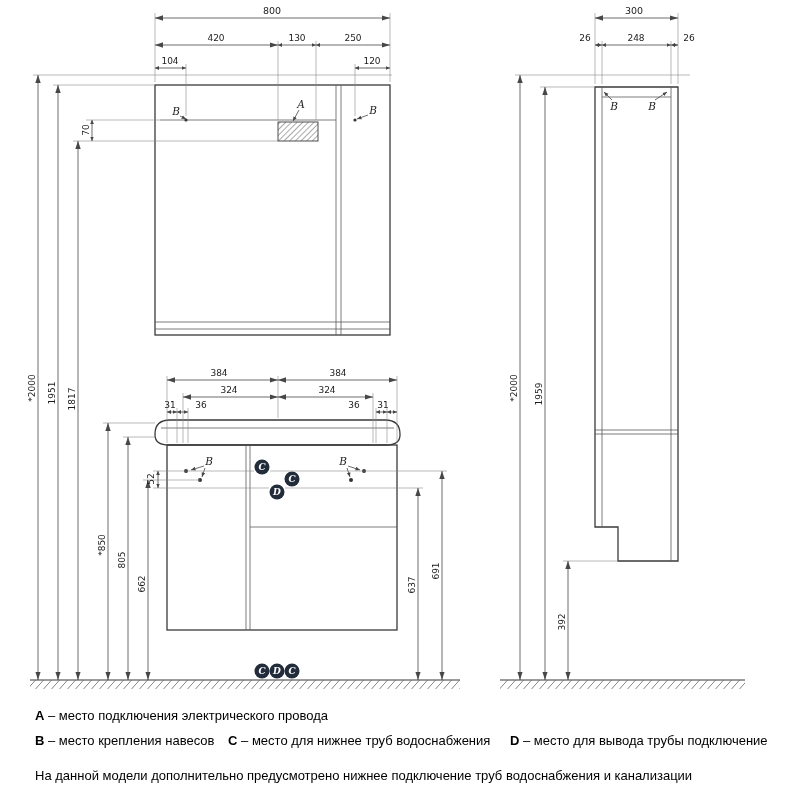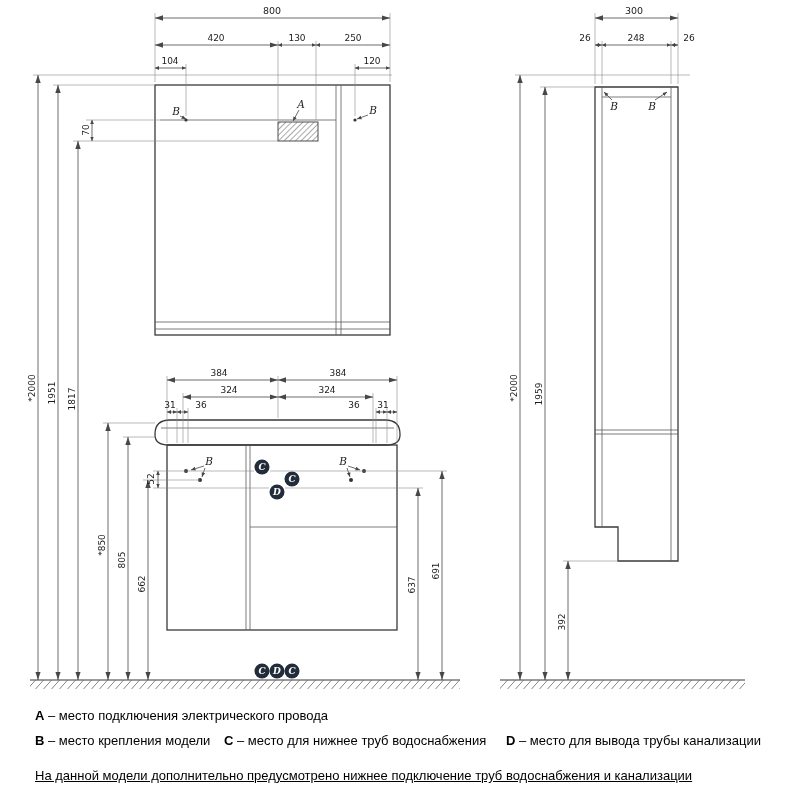"– место крепления модели" span { text: модели -> навесов }
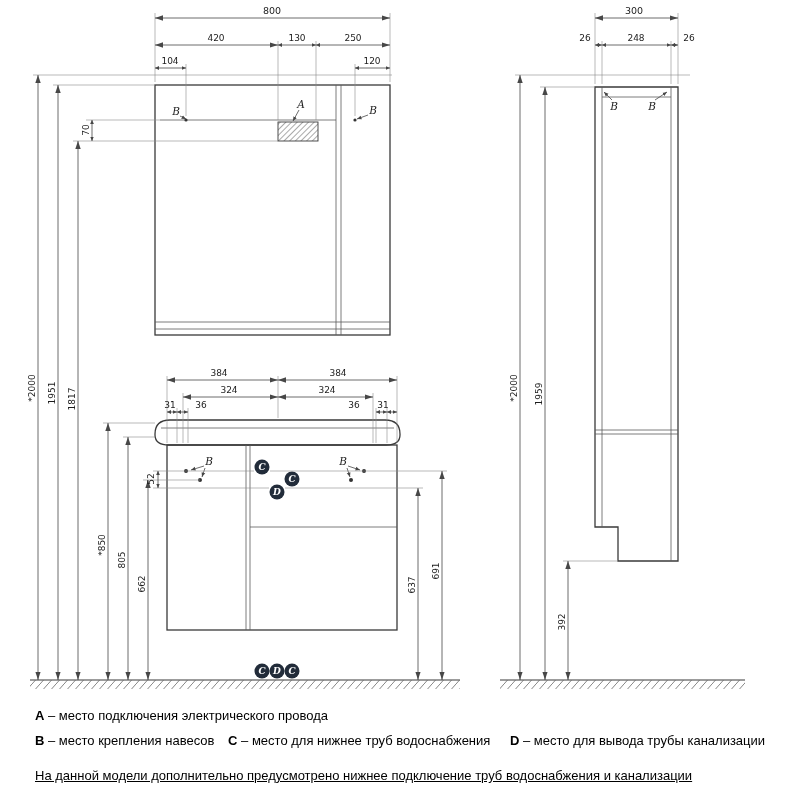"– место для вывода трубы" span { text: канализации -> подключение }
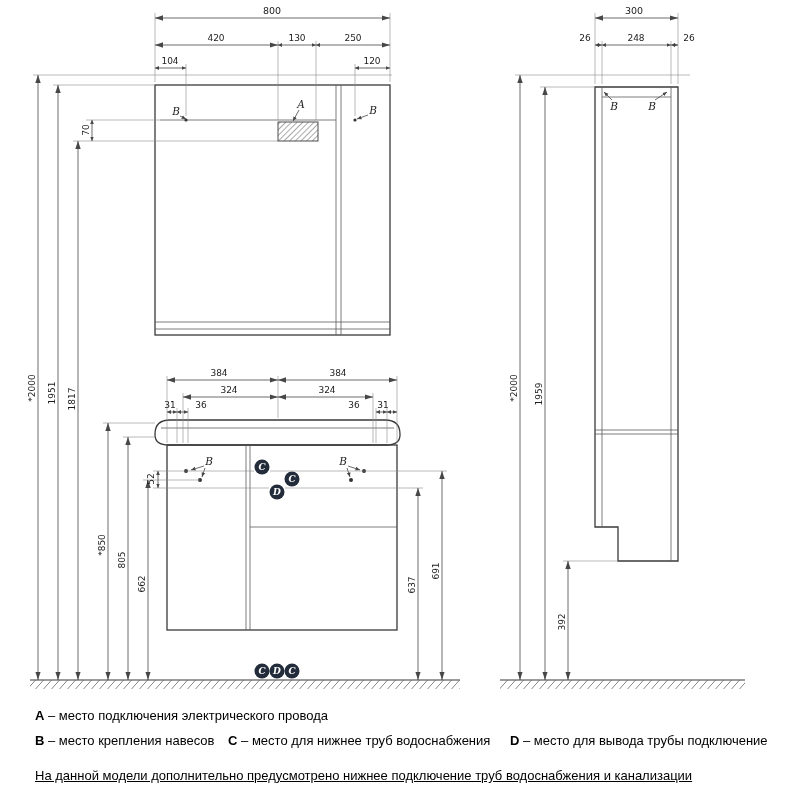"На данной модели дополнительно" .legend .note { text-decoration: underline -> none }
